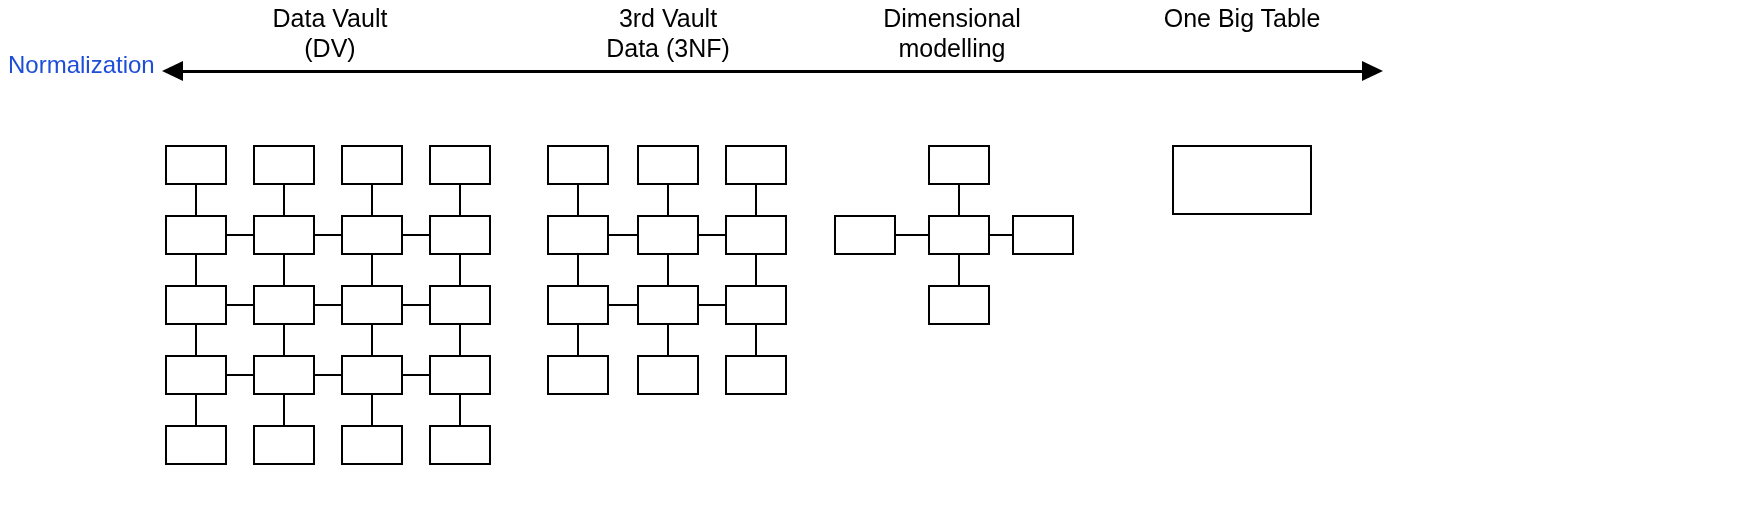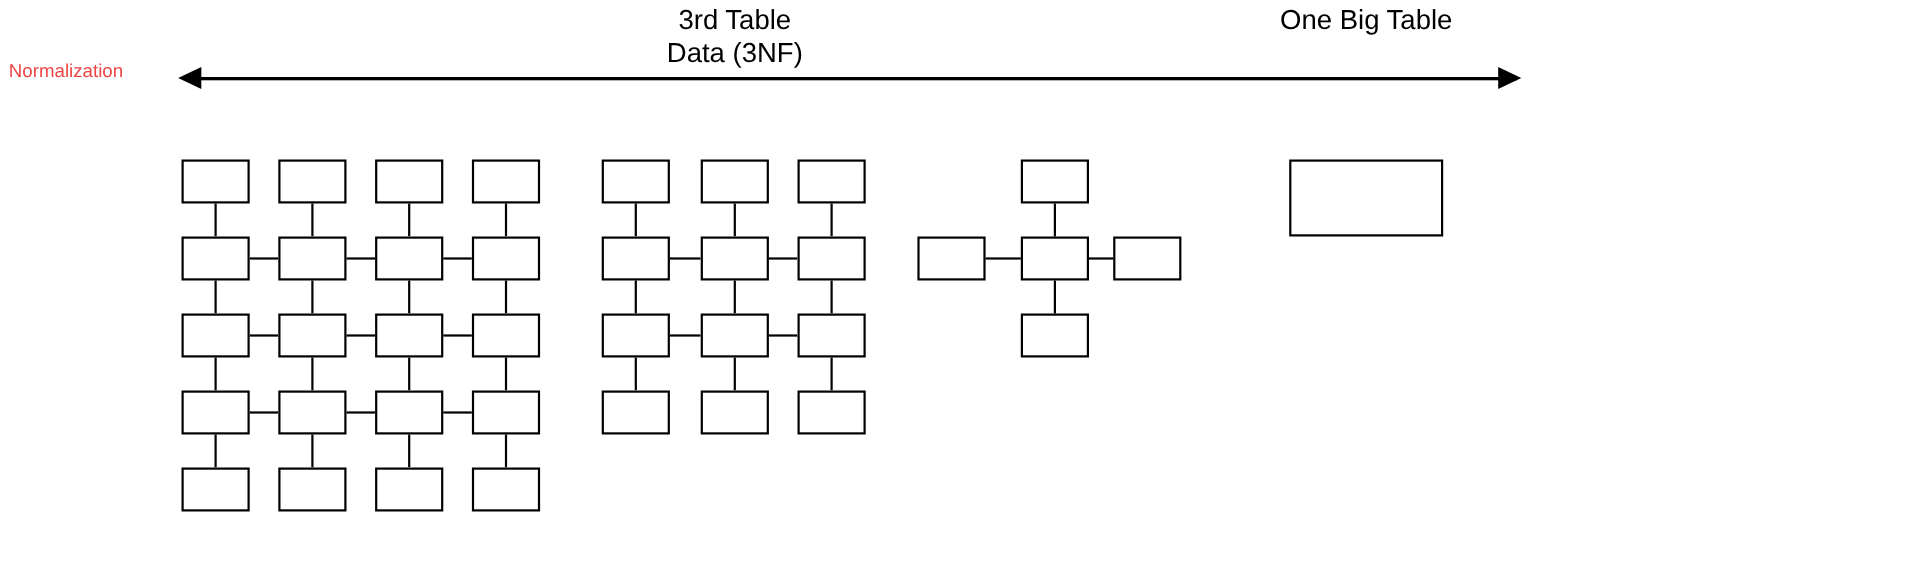"Data Vault" div.stage-label { html: none -> <div> <span>Data Vault</span> <span>(DV)</span> </div> }
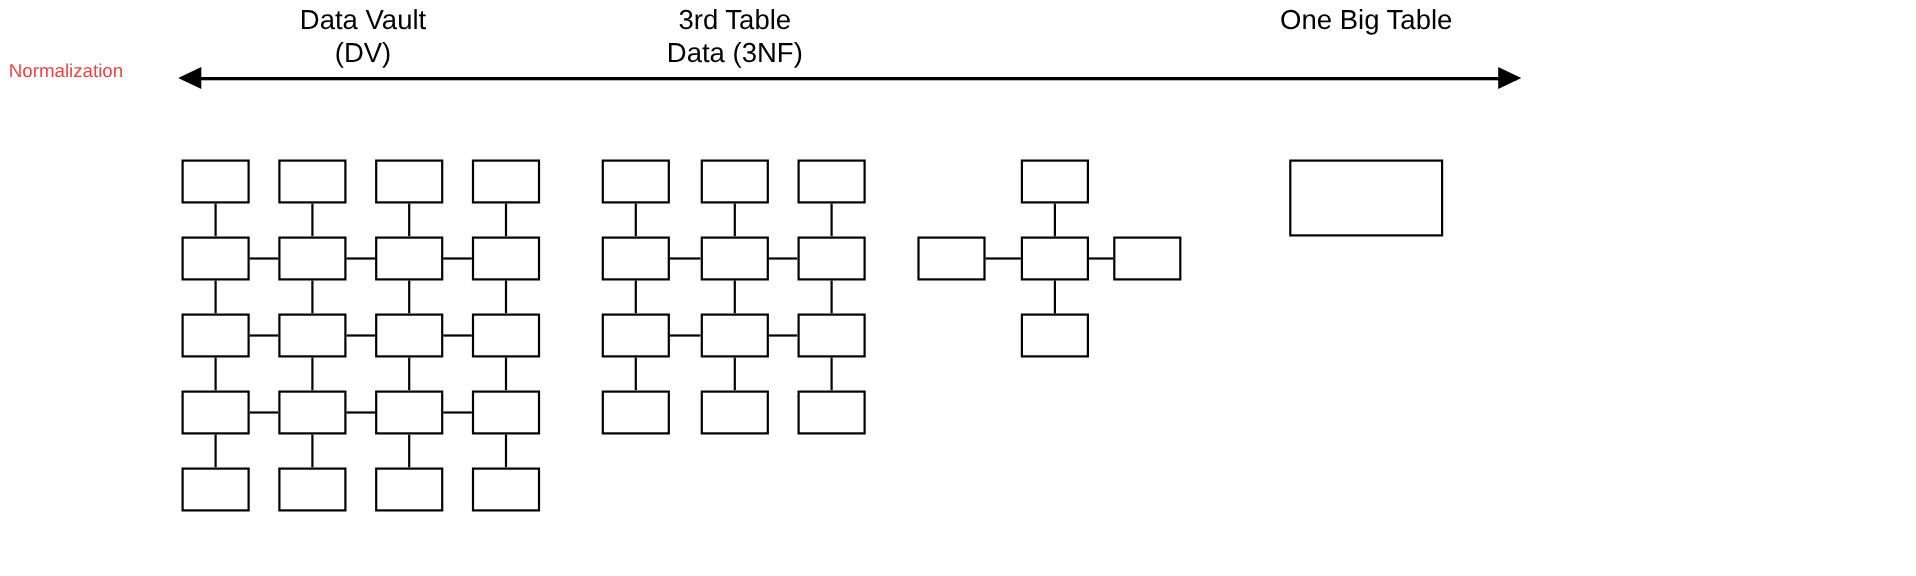"3rd Table" span.l1 { text: Table -> Vault }
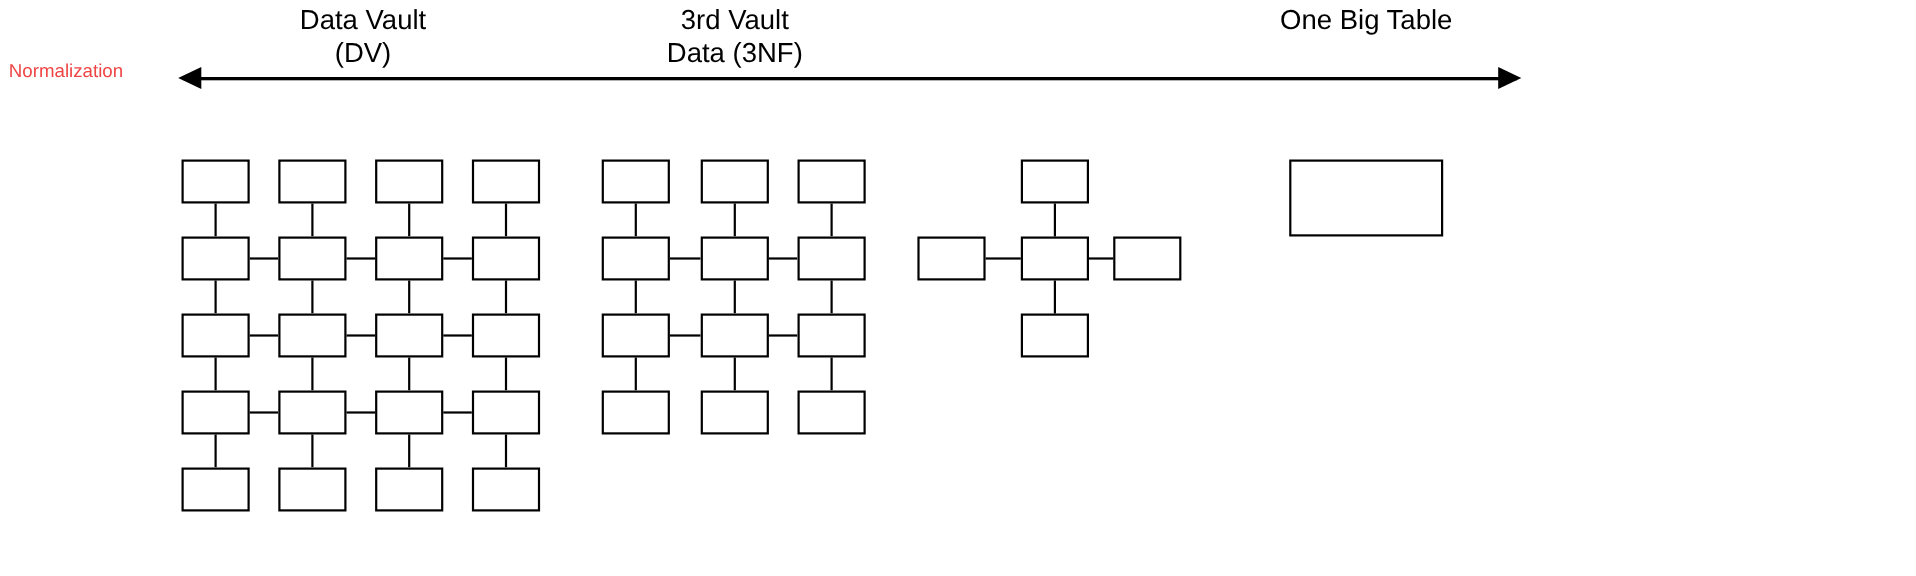"Dimensional" div.stage-label { html: none -> <div> <span>Dimensional</span> <span>modelling</span> </div> }
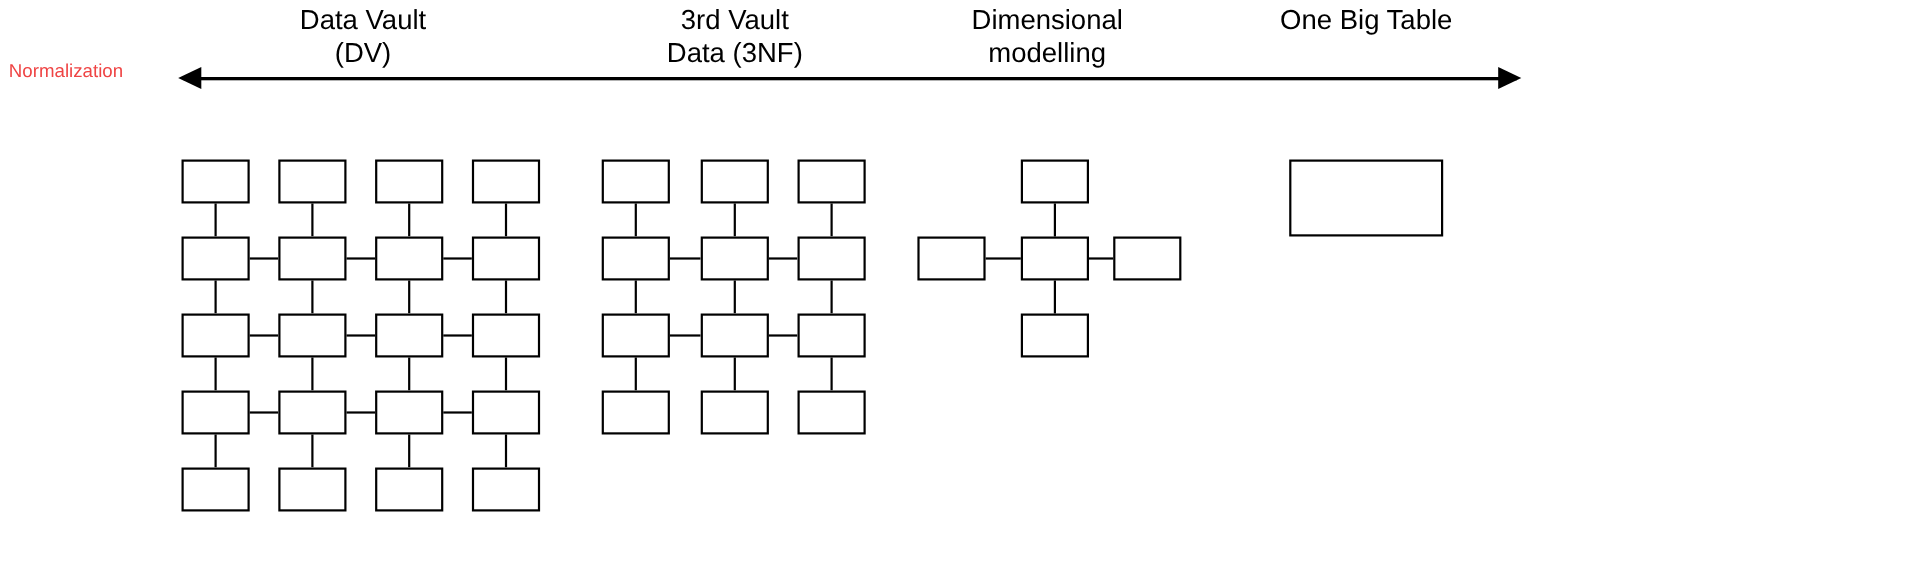"Normalization" .axis-label { color: #ef4444 -> #1d4ed8; font-size: 17px -> 24px }
